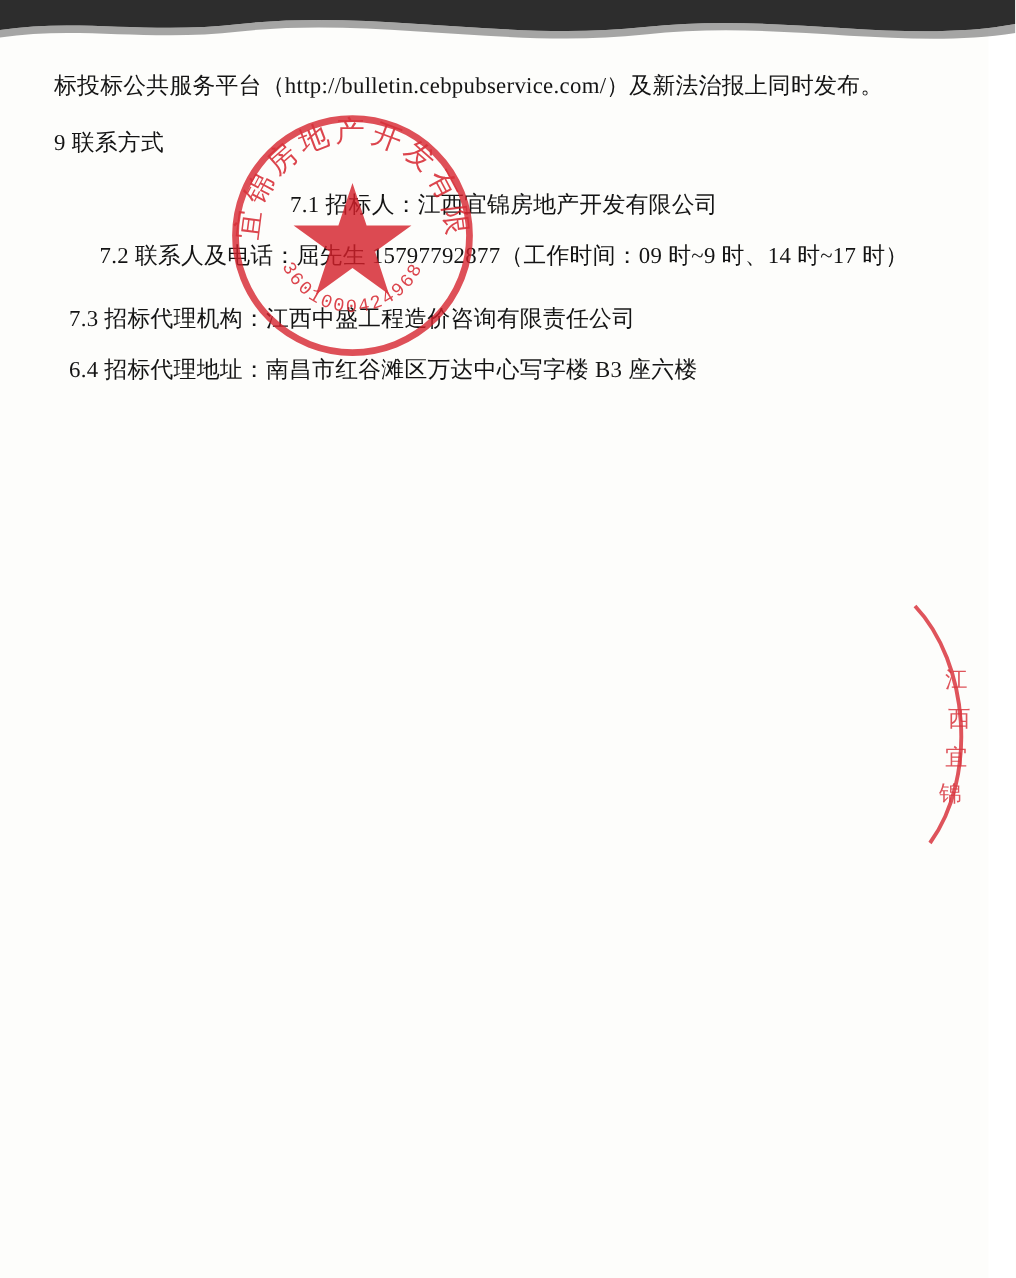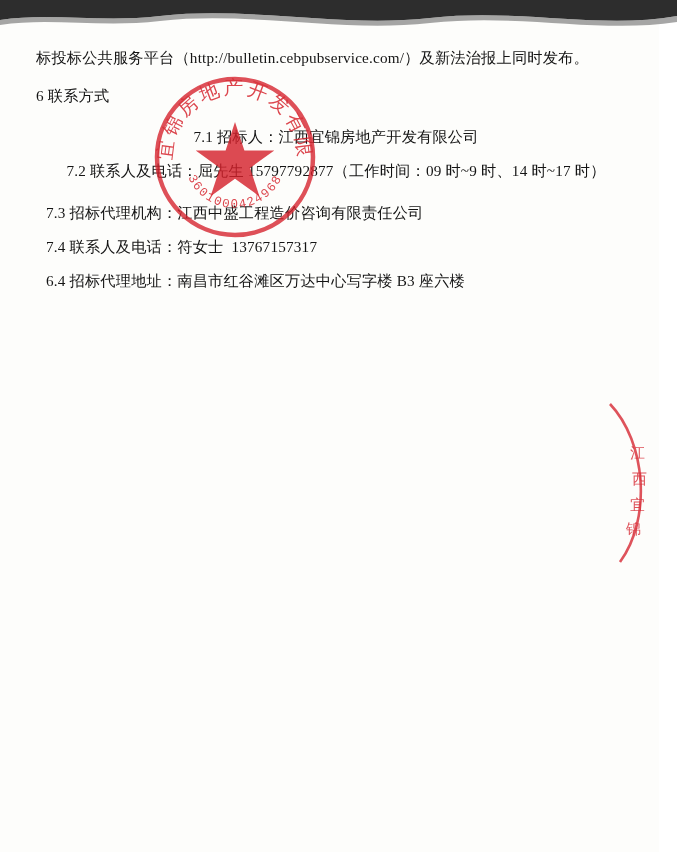"6 联系方式" p.para { text: 6 -> 9 }
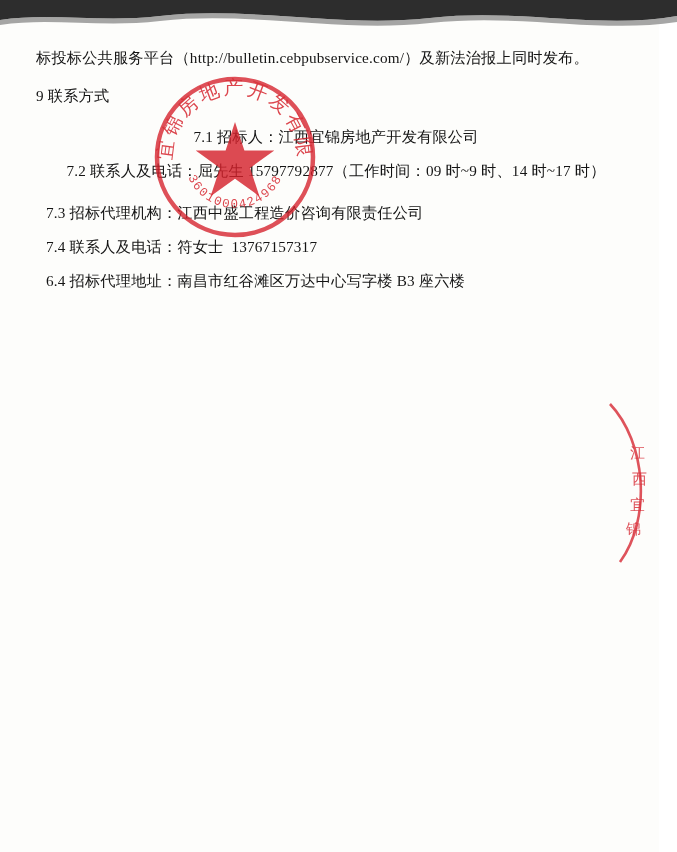"7.4 联系人及电话：符女士 13767157317" p.para { html: <p>7.4 联系人及电话：符女士 13767157317</p> -> none }
